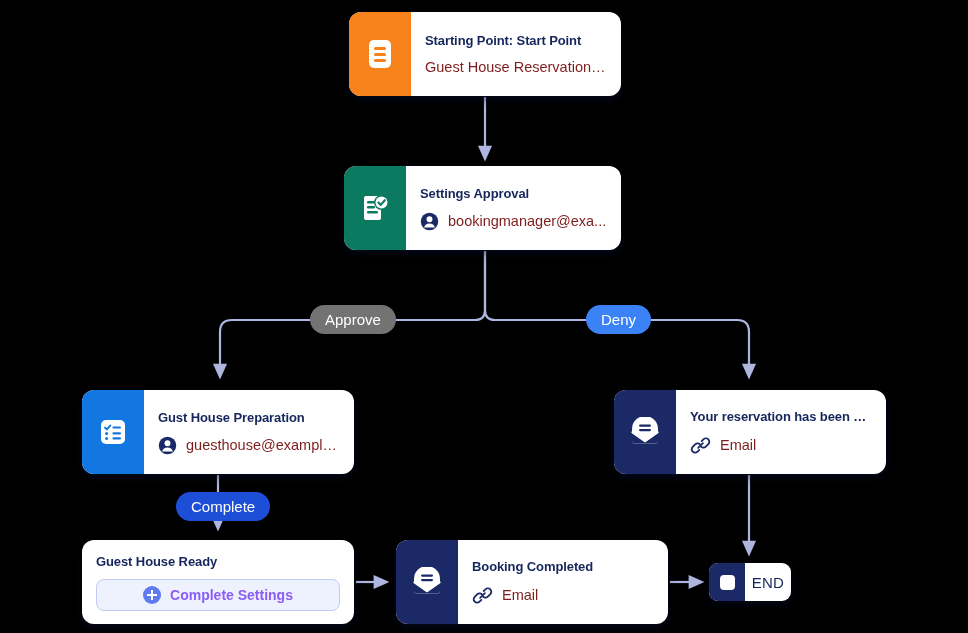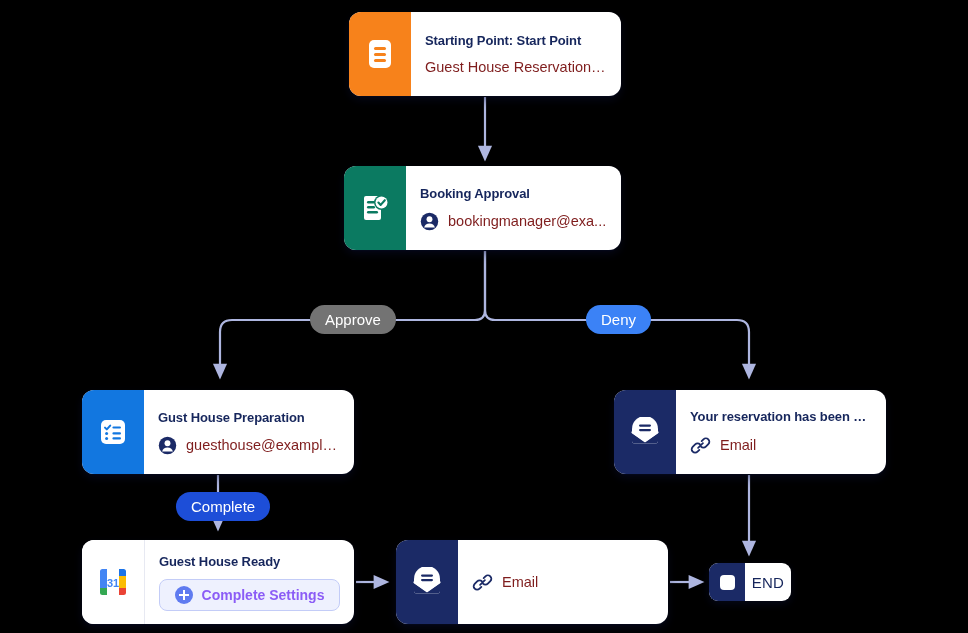"Booking Approval" div.node-title { text: Booking -> Settings }
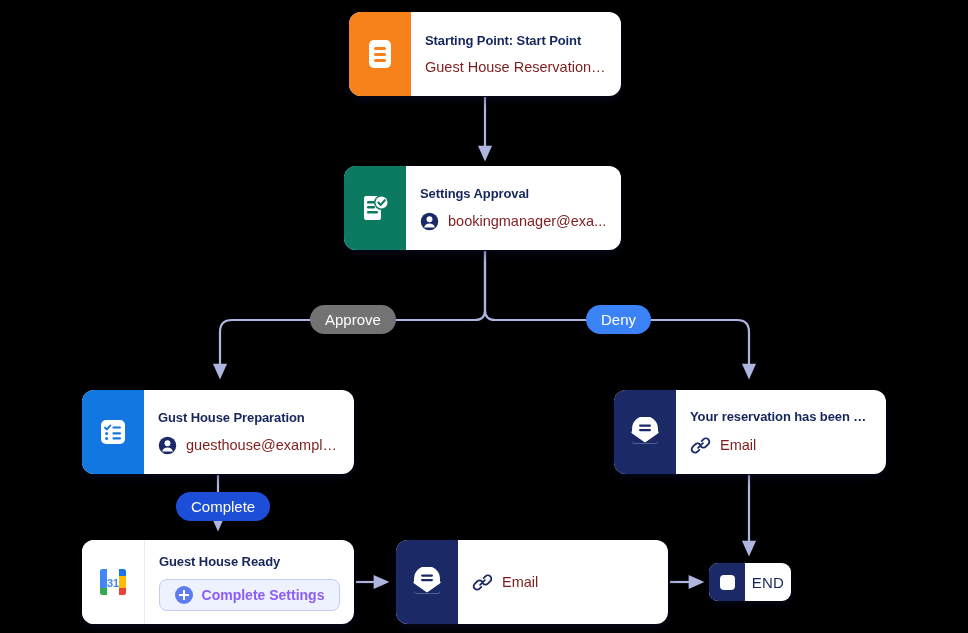"Booking Completed" div.node-title { html: none -> <div>Booking Completed</div> }
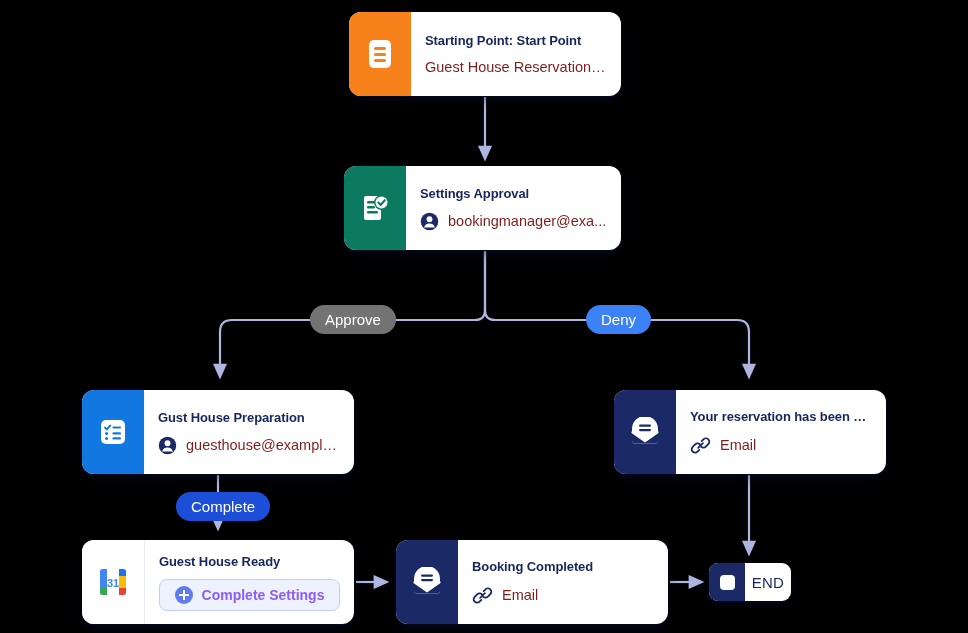"31" div.node-icon { html: <div> <svg> <rect></rect> <path></path> <path></path> <rect></rect> <path></path> <path></path> <rect></rect> <rect></rect> <rect></rect> <rect></rect> <text>31</text> </svg> </div> -> none }
